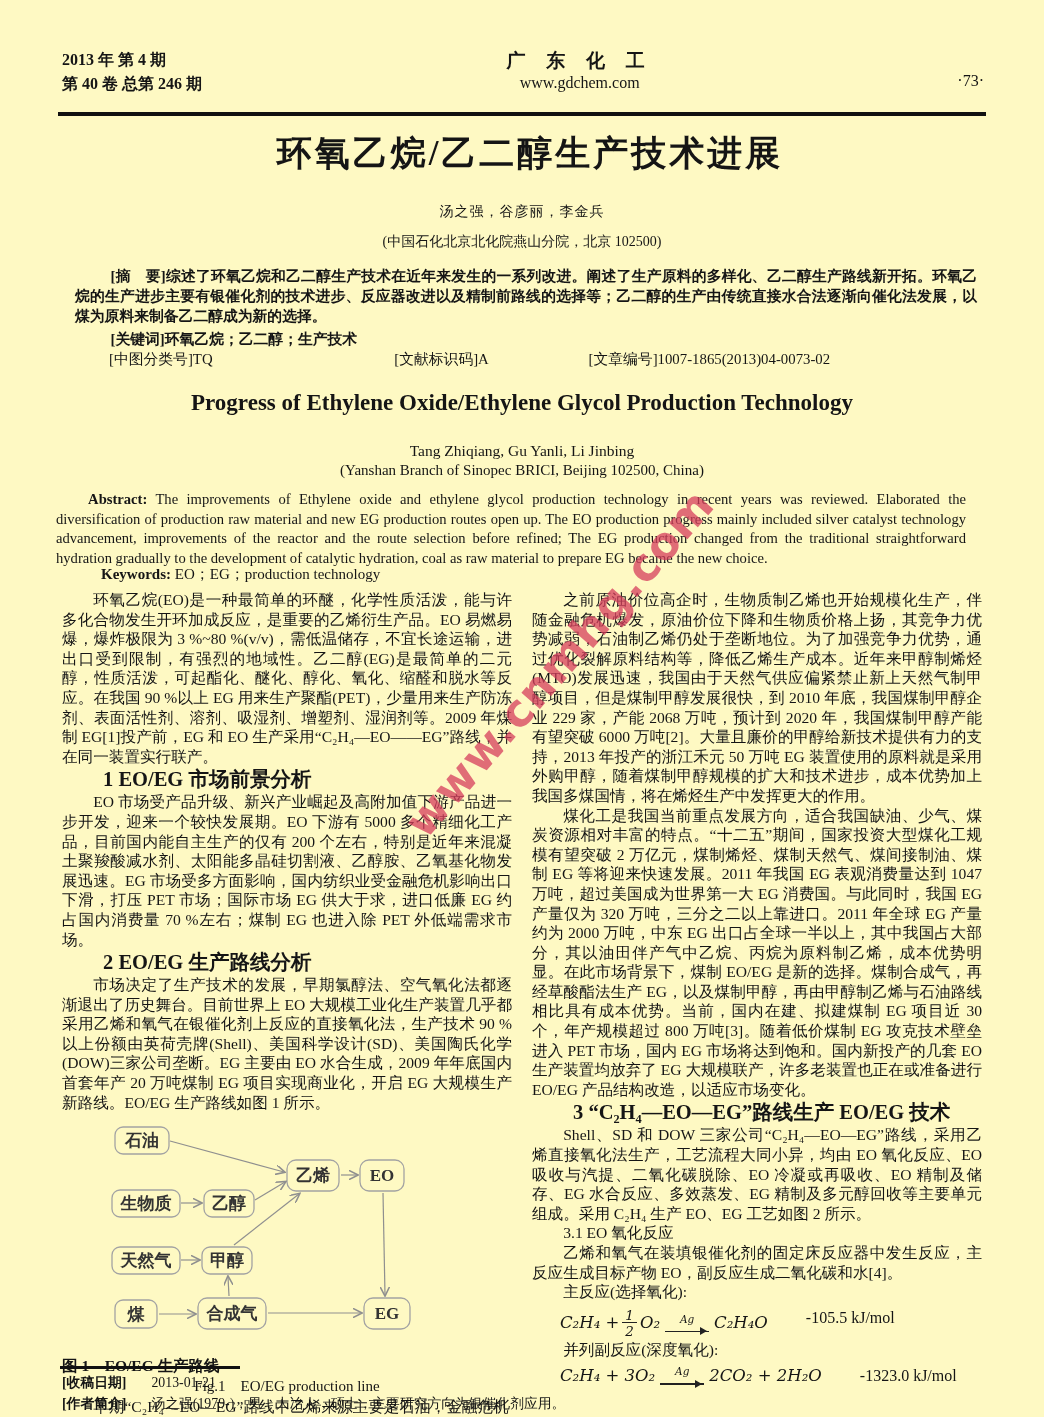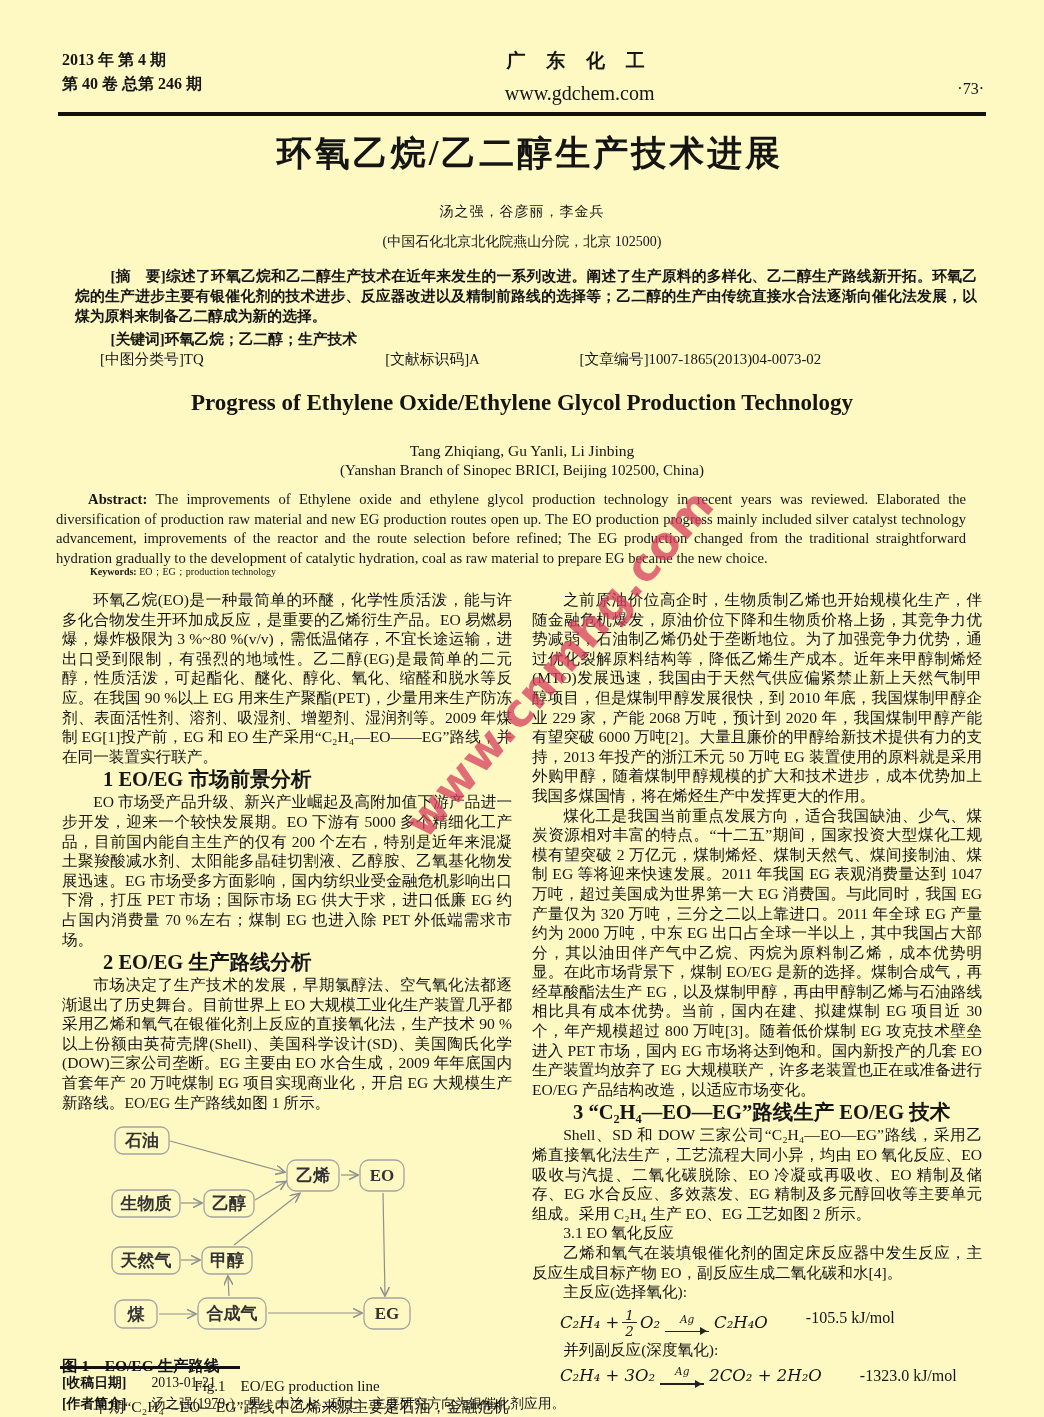"www.gdchem.com" .hdr-site { font-size: 20px -> 16px; margin-top: 8px -> 0 }
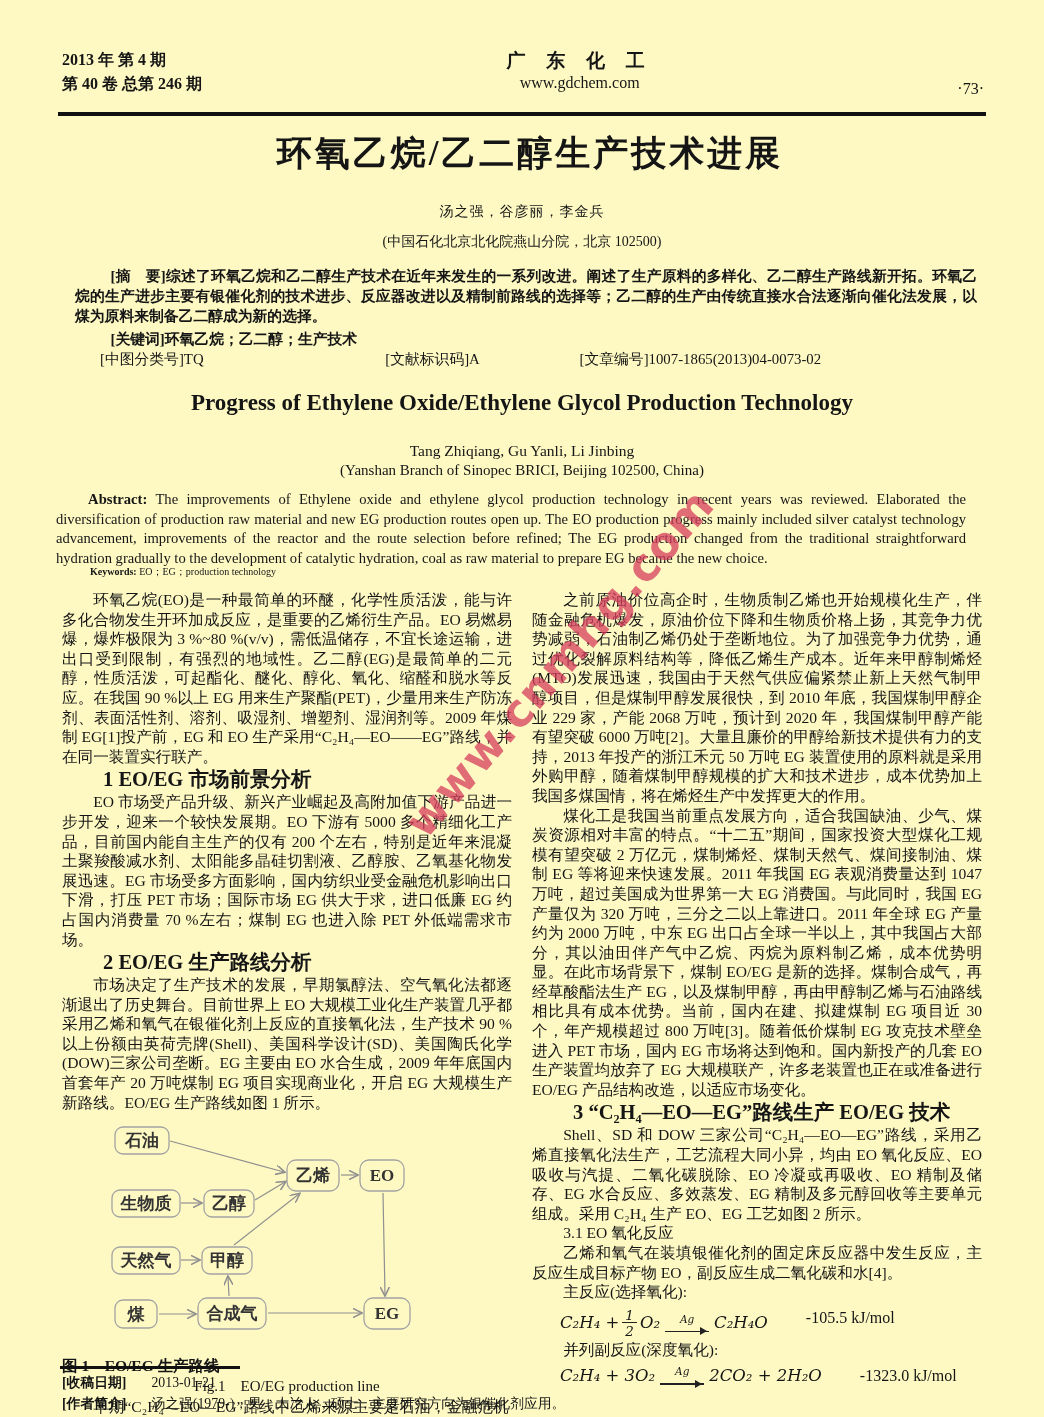"·73·" .hdr-page { margin-top: 32px -> 24px }
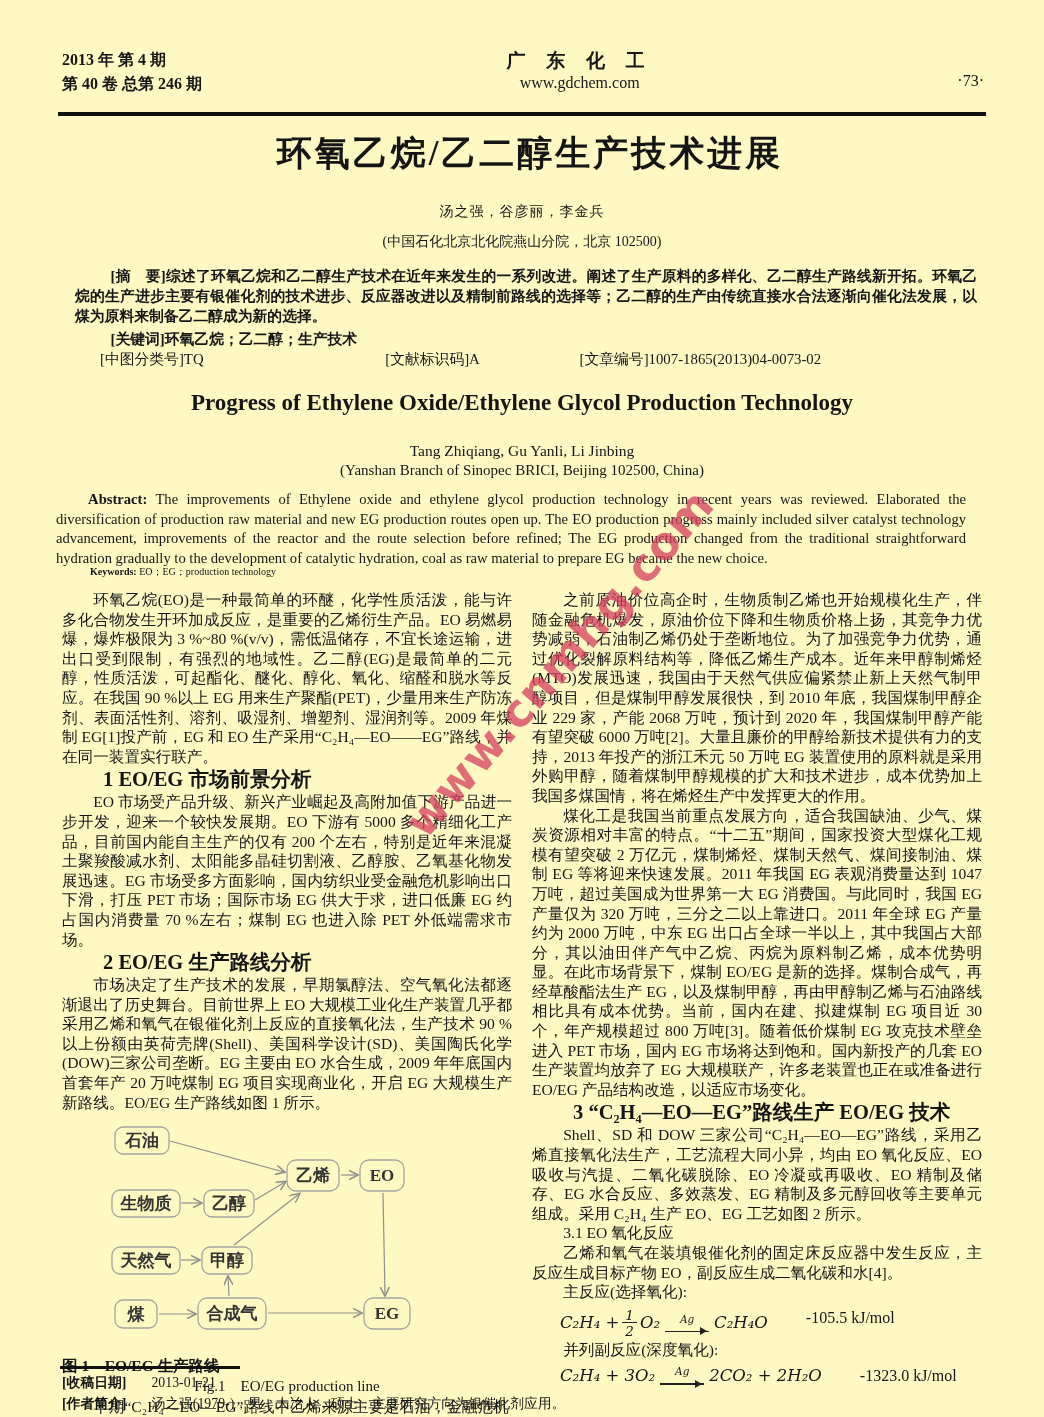"[中图分类号]TQ [文献标识码]A" .meta-row { left: 66px -> 75px }
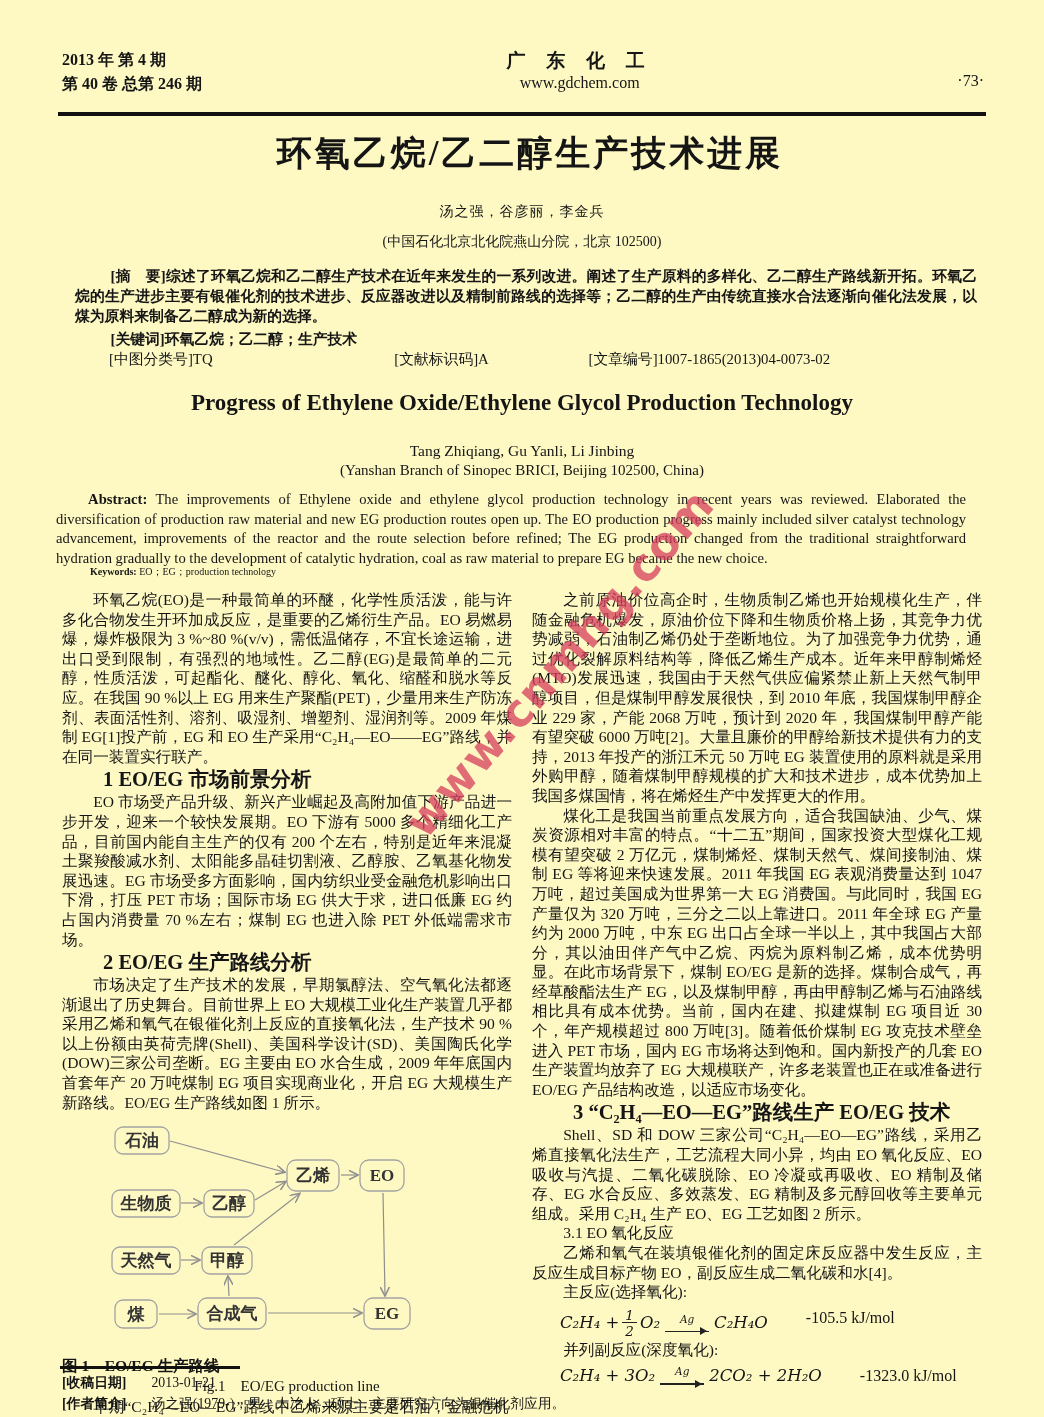"Keywords: EO；EG；production technology" .kw-en { font-size: 10px -> 15px }
